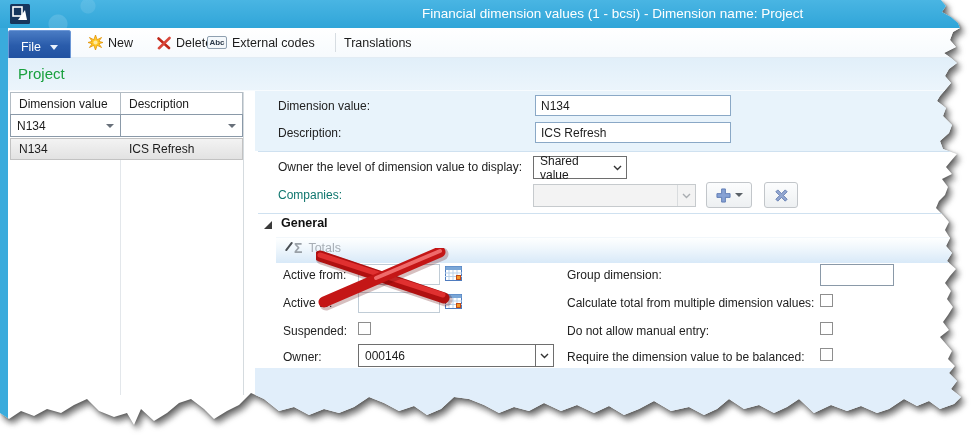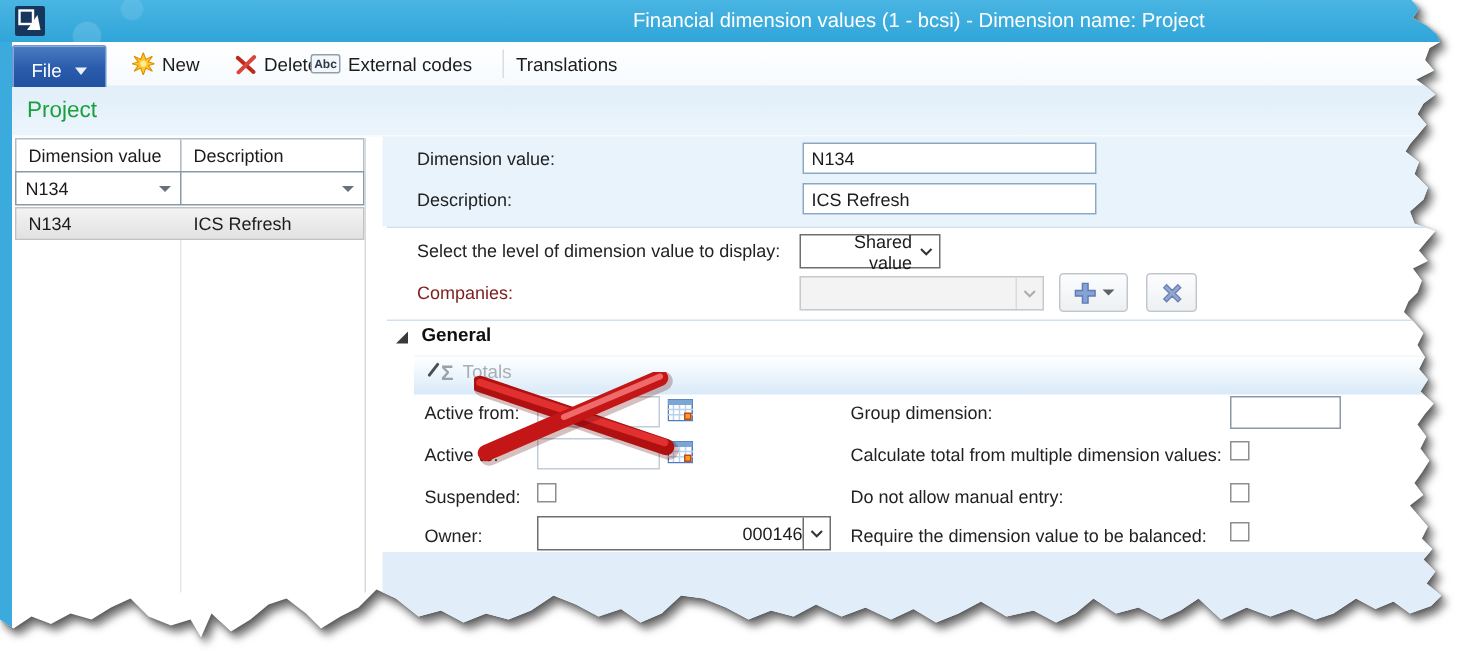"Select the level of dimension" span.abs { text: Select -> Owner }
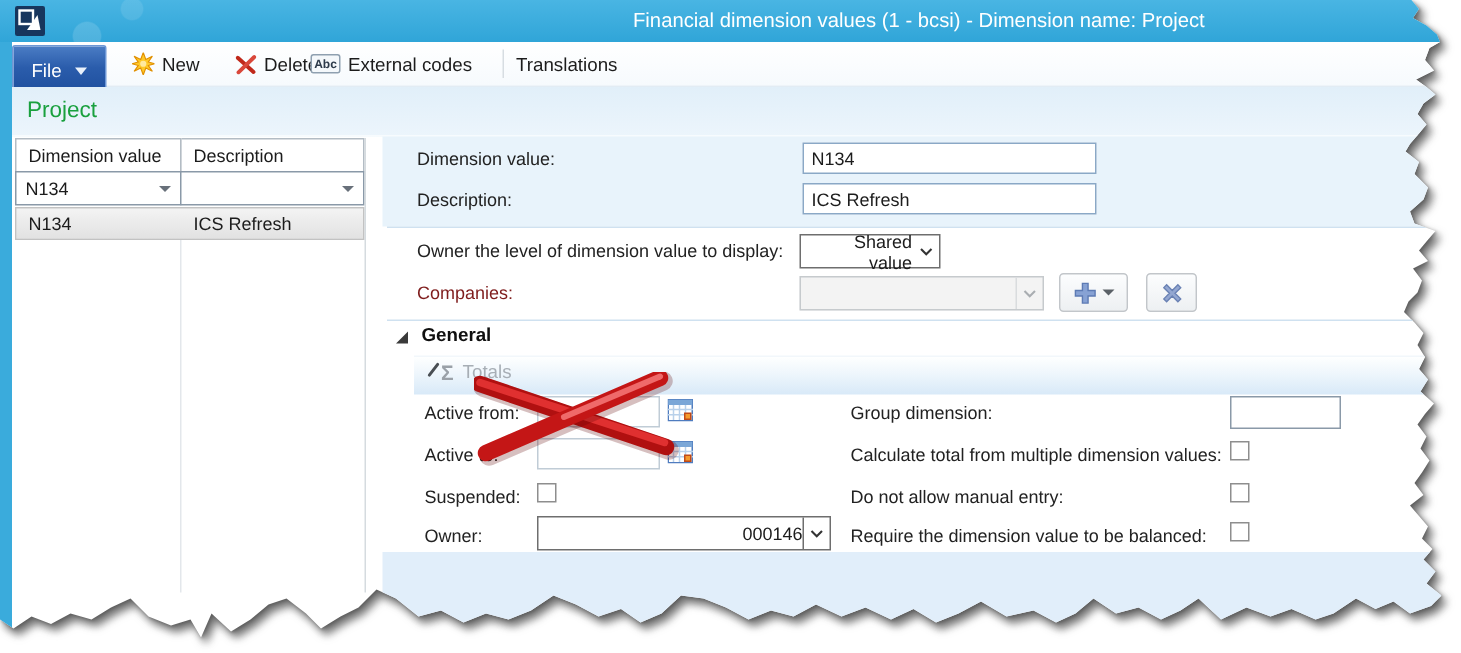"Shared value" .combo .val { text-align: right -> none }
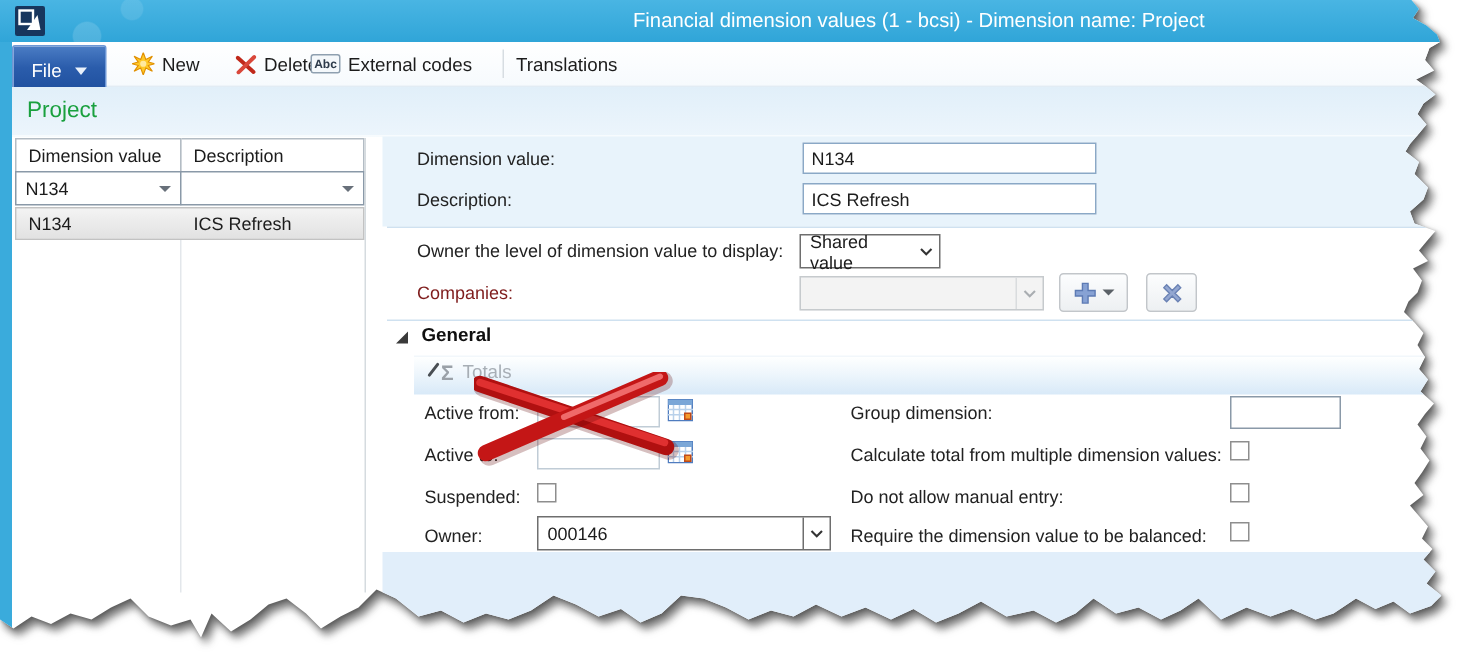"Companies:" .lbl-dis { color: #7f1d1d -> #0f766e }
